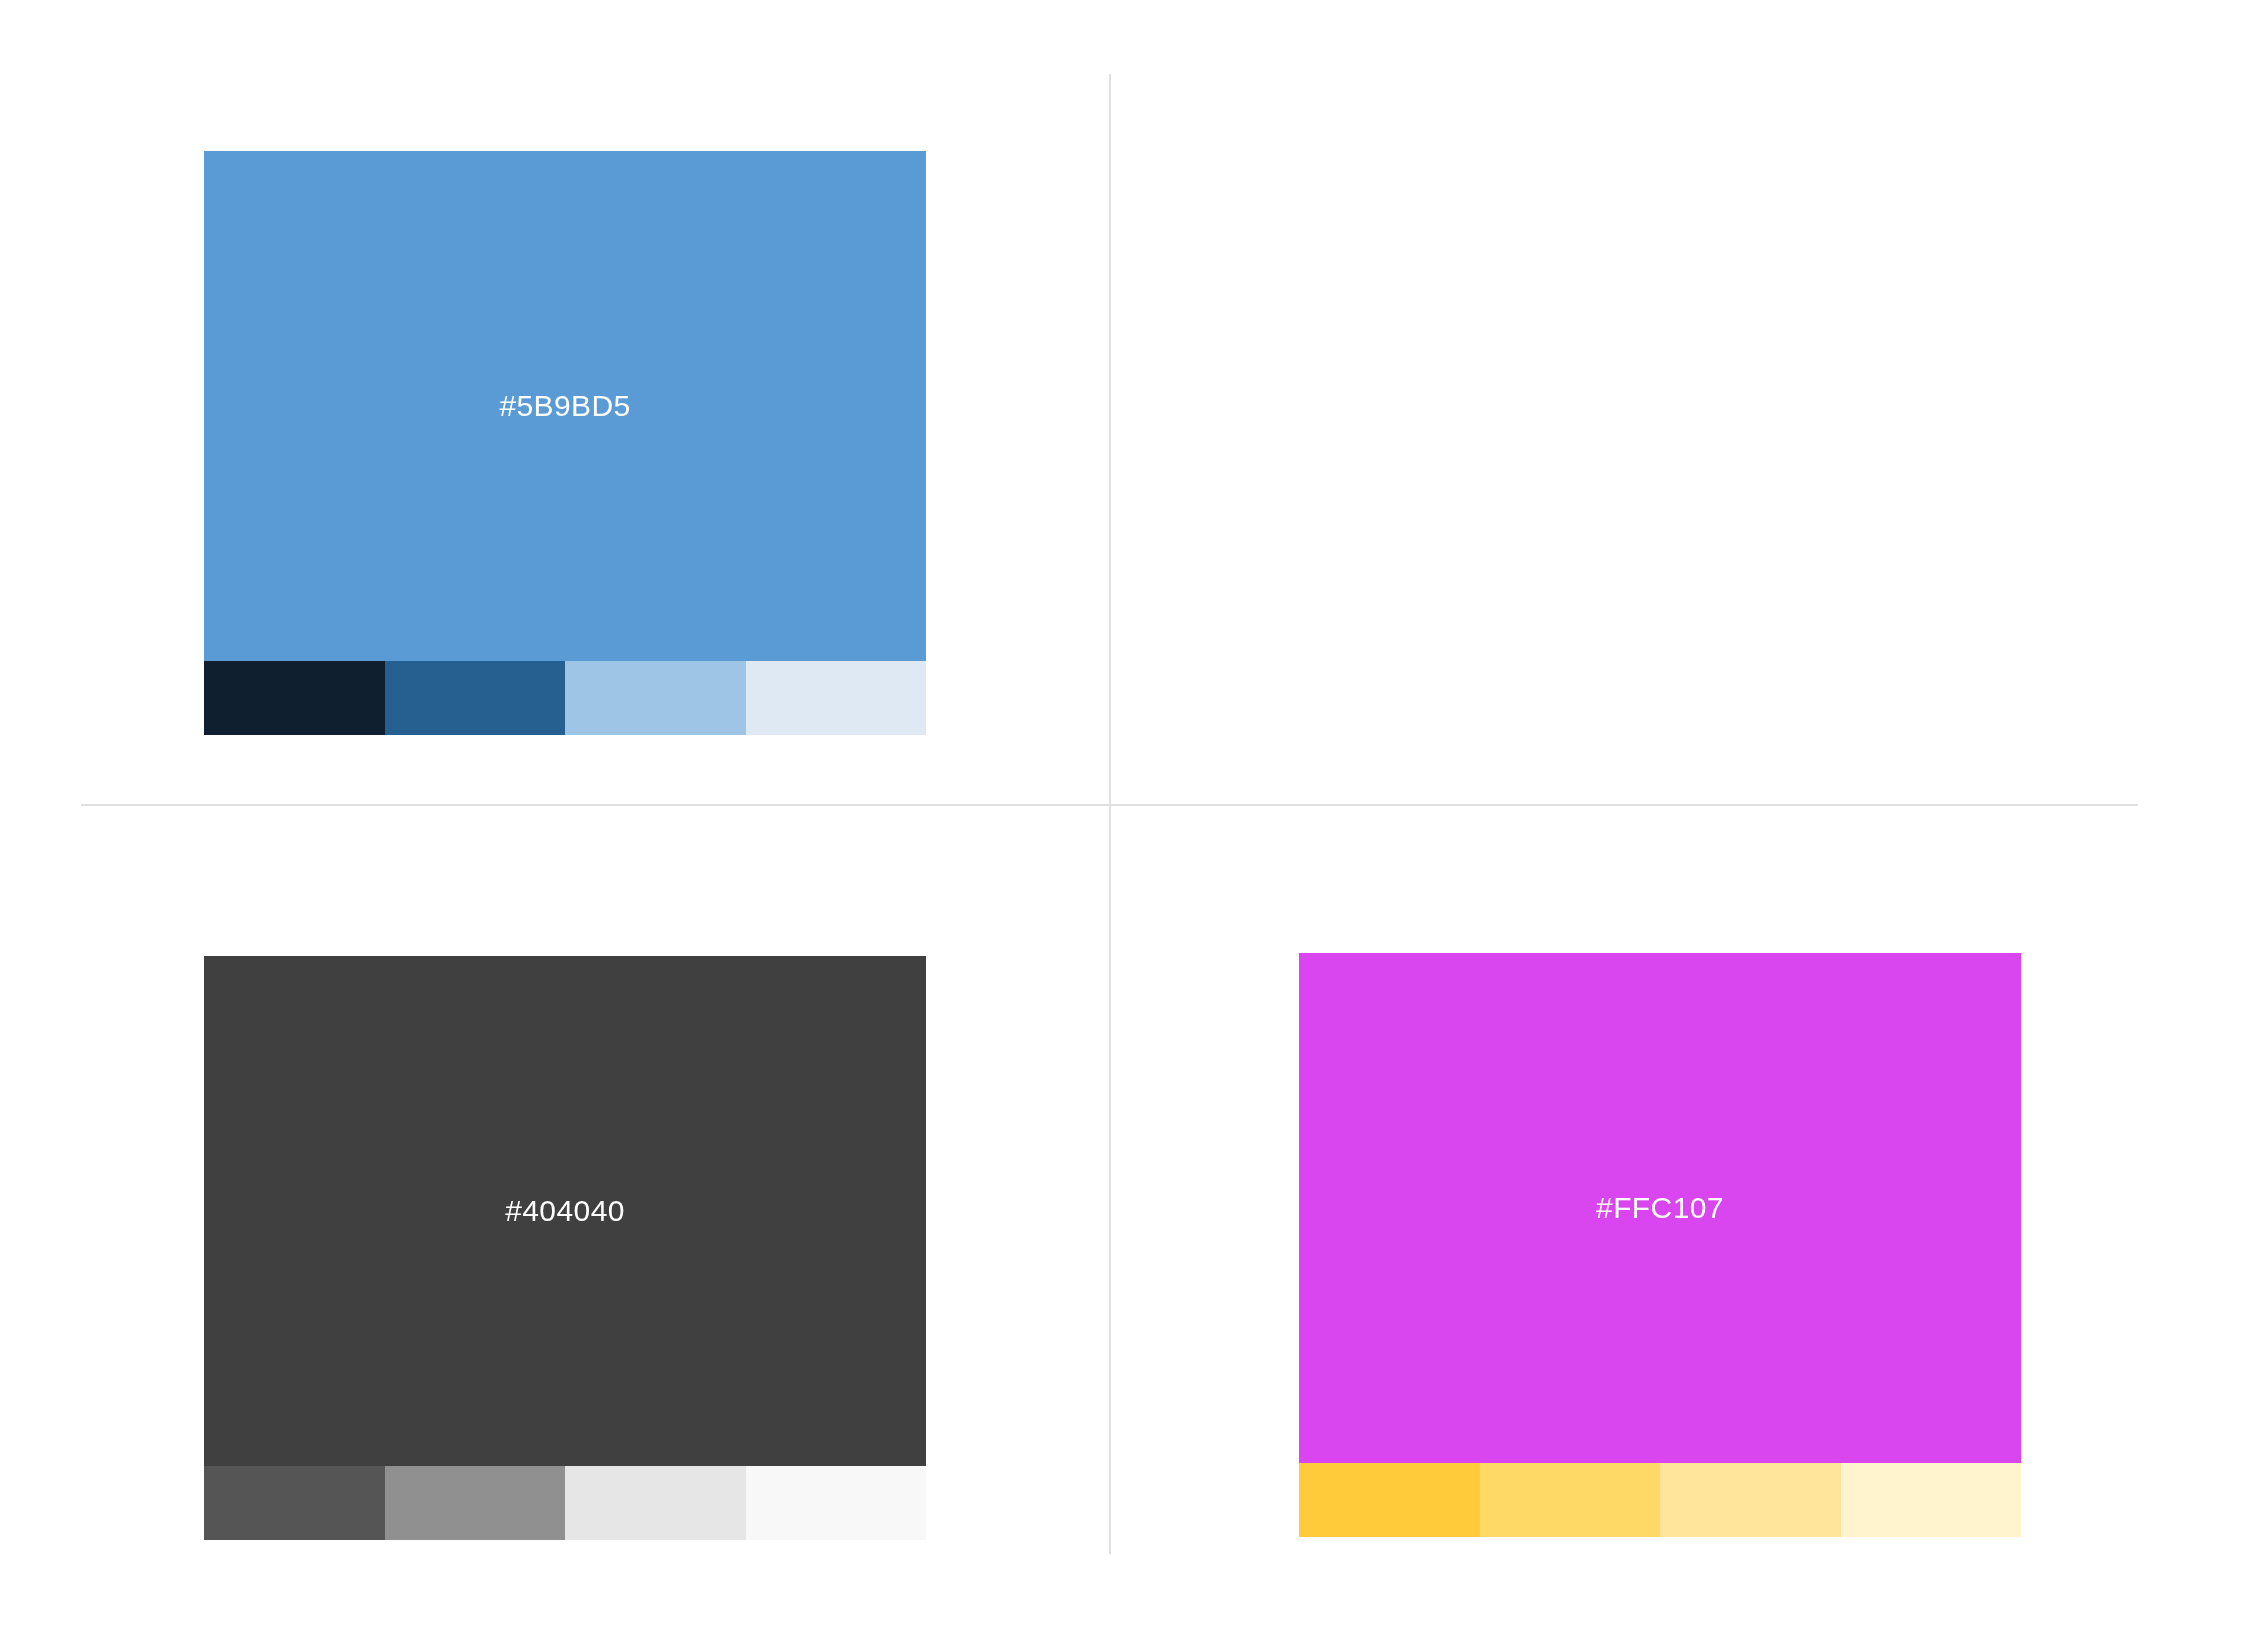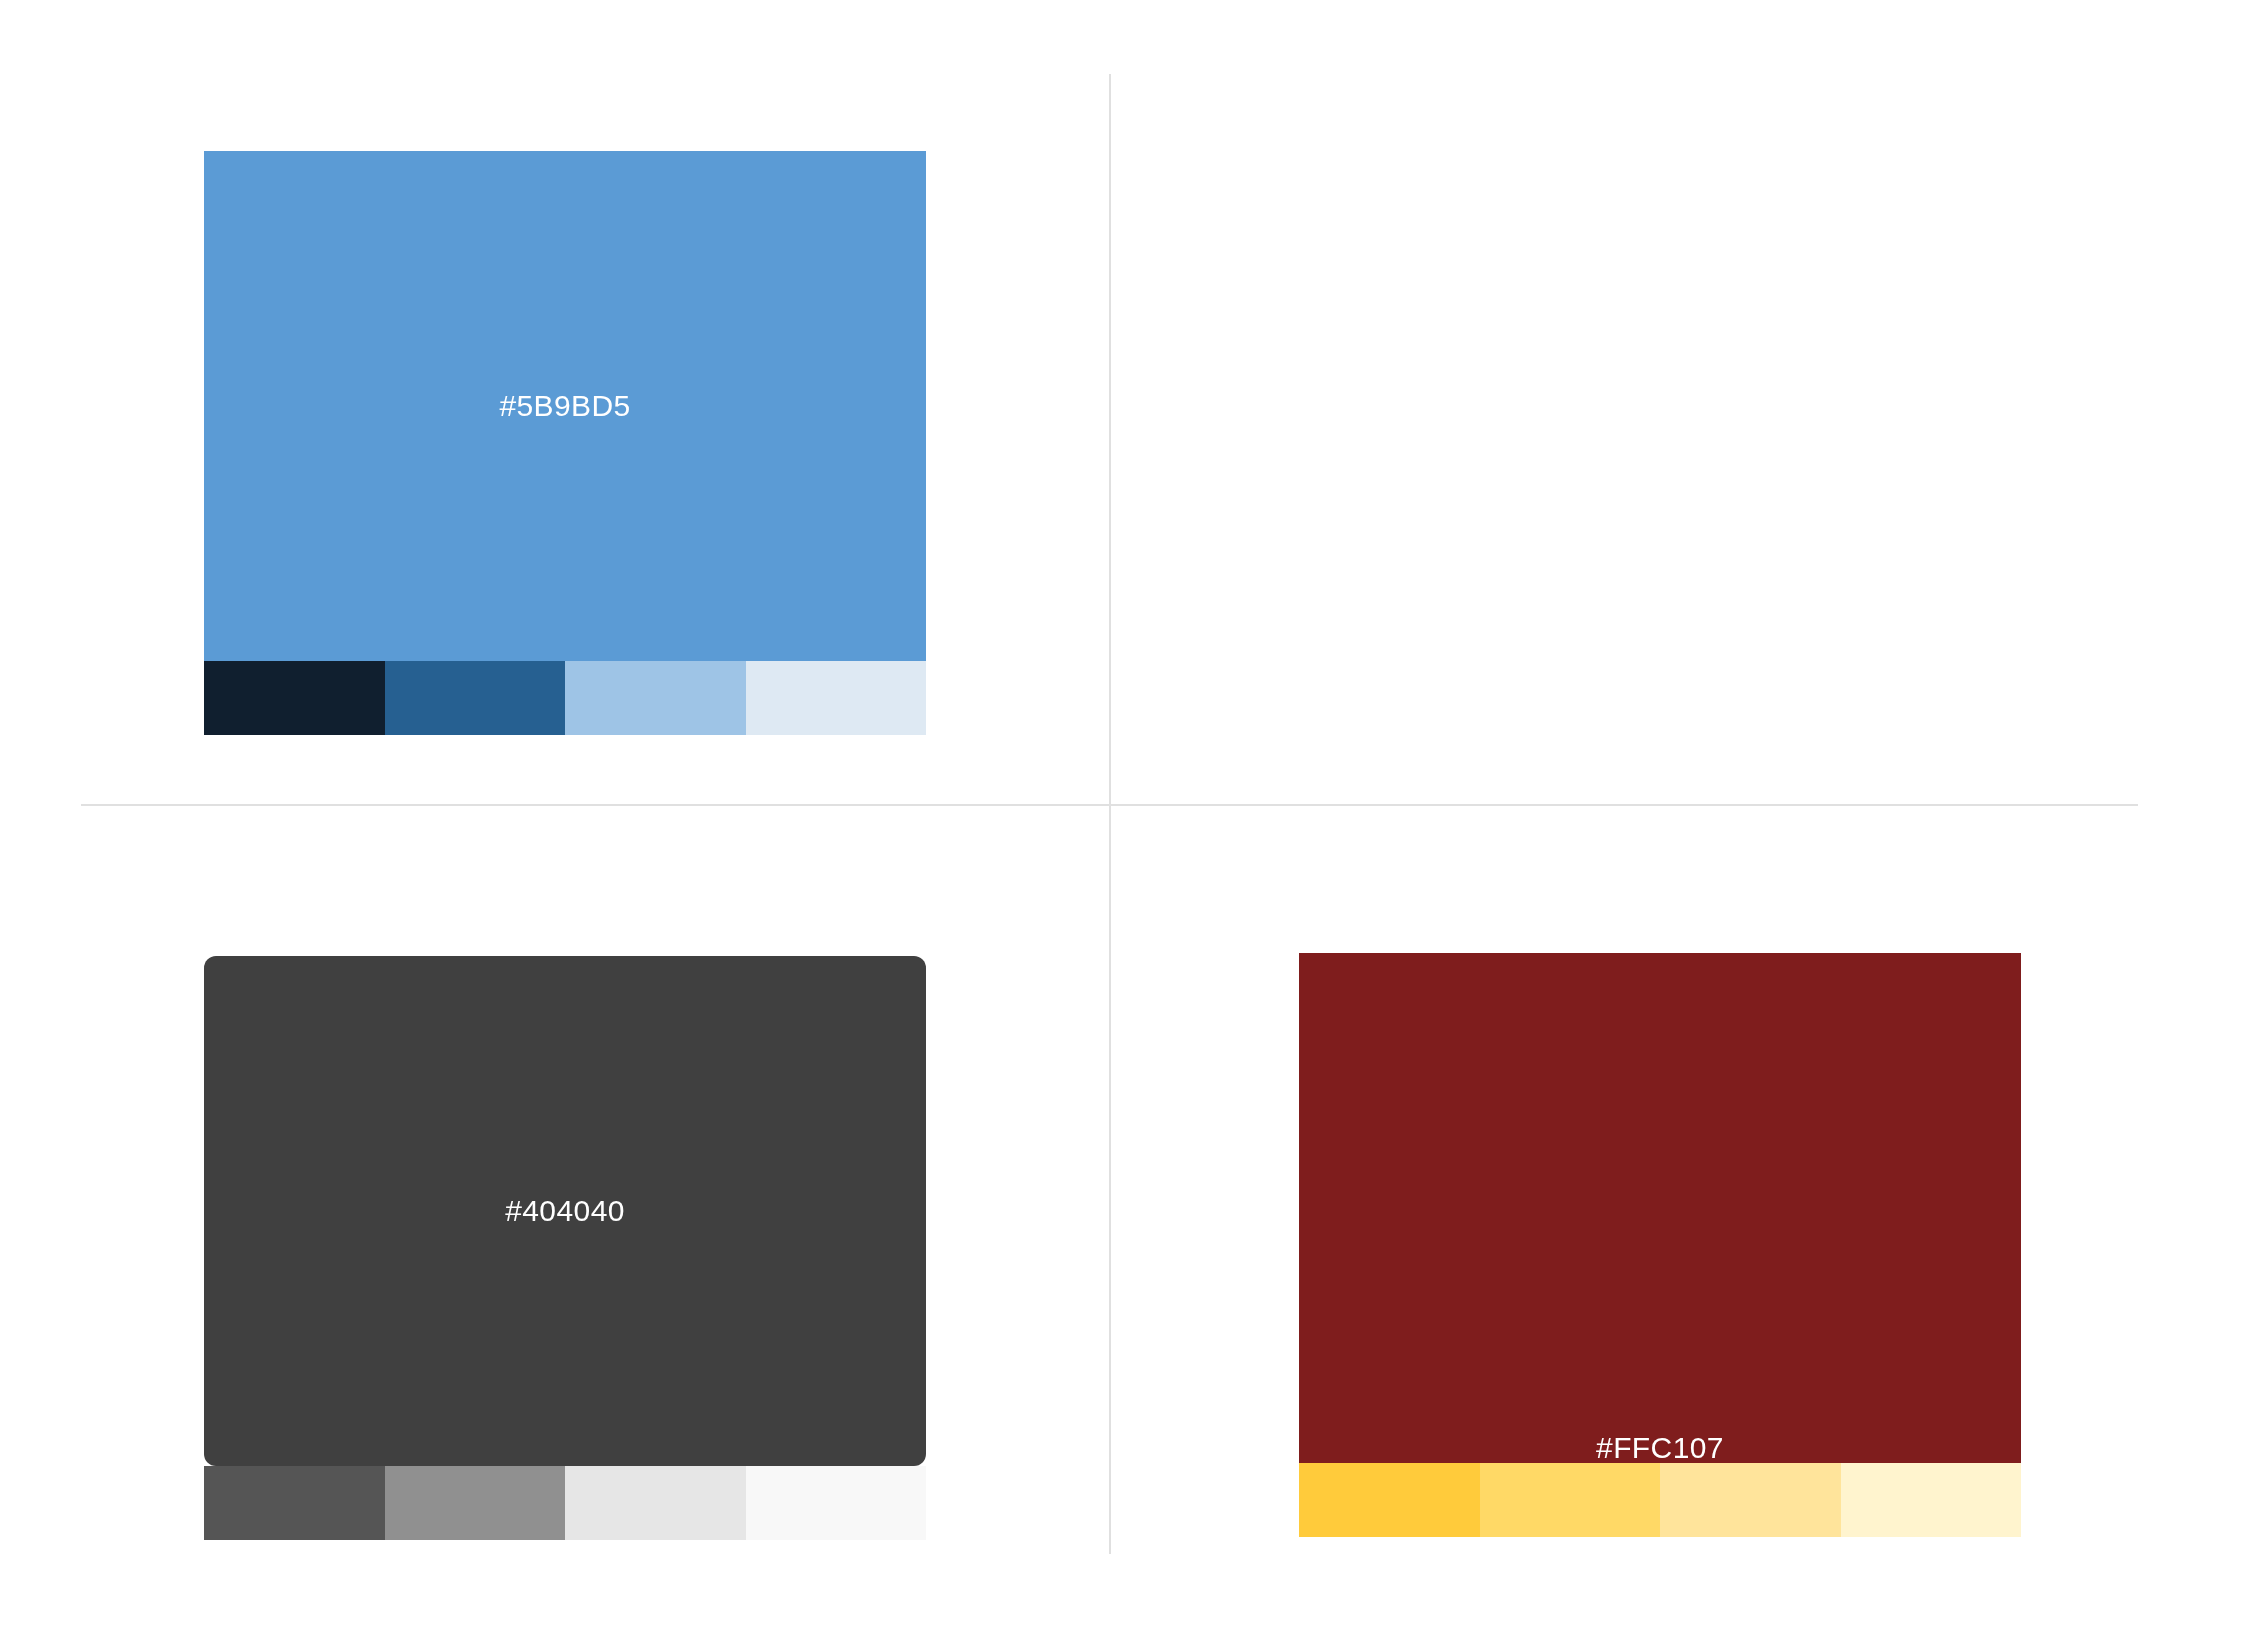"#404040" div.swatch-main { border-radius: 12px -> none }
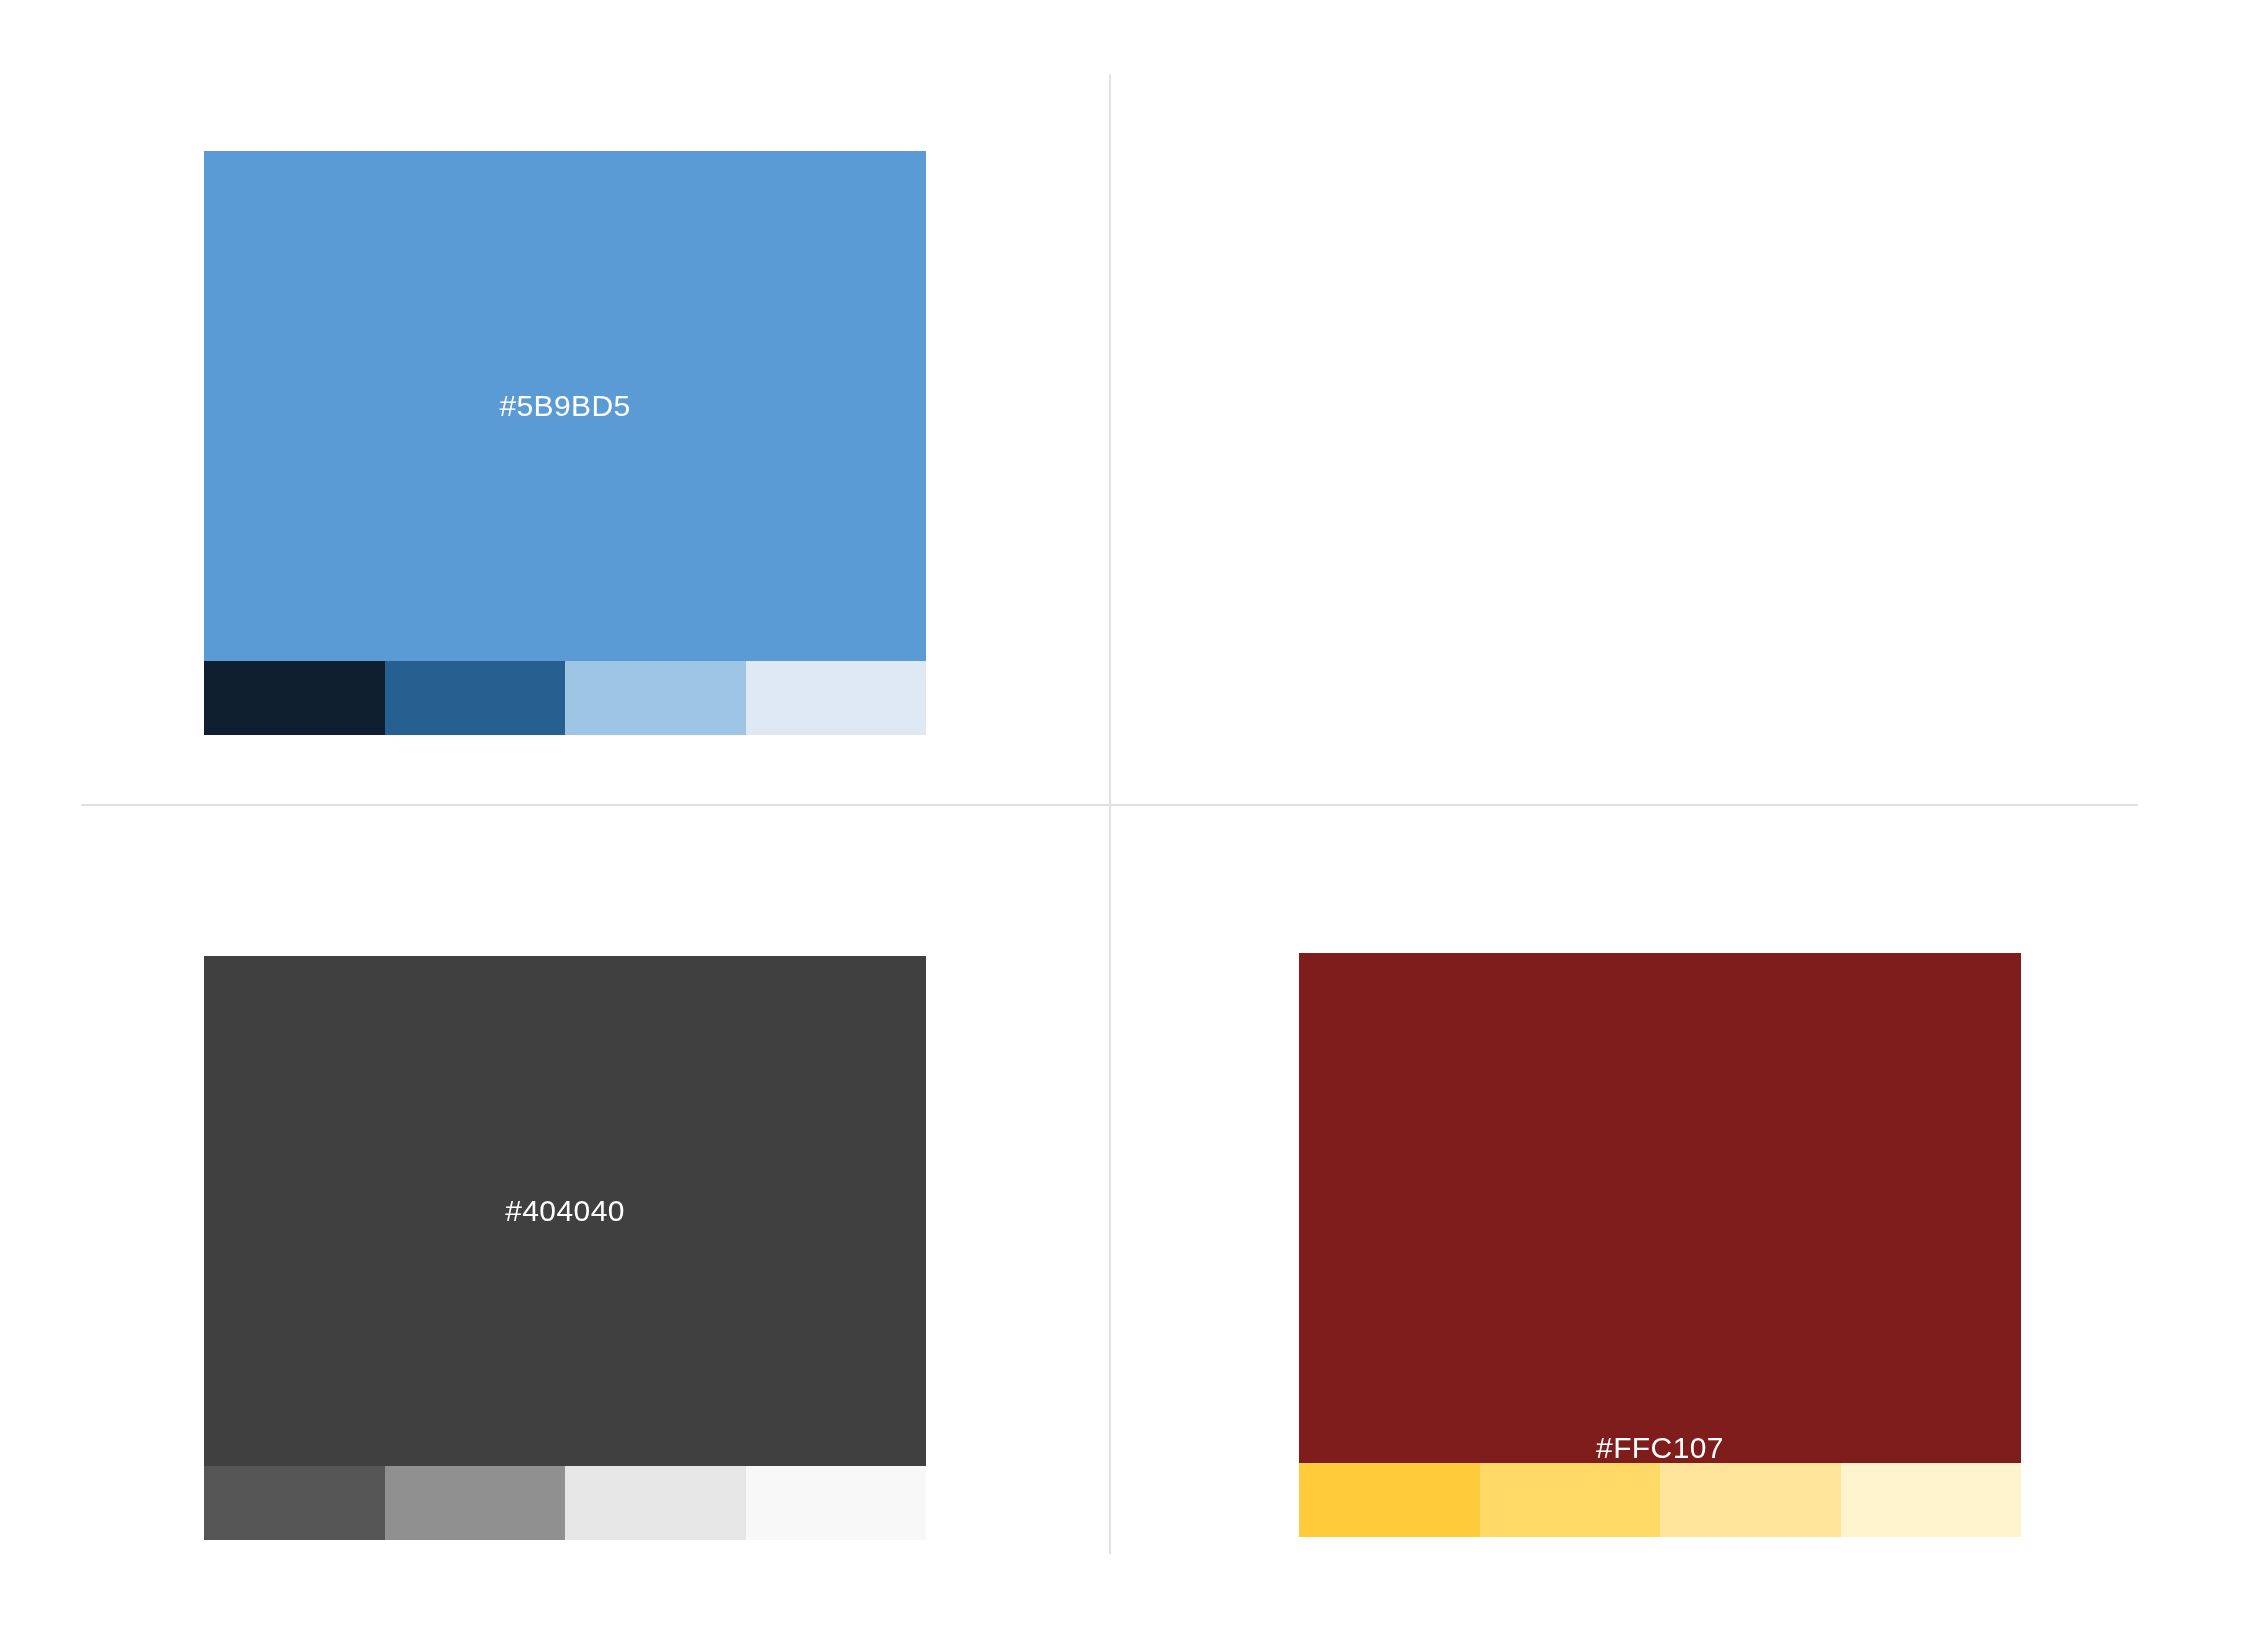"#FFC107" div.swatch-main { align-items: flex-end -> none; background-color: #7f1d1d -> #d946ef }
